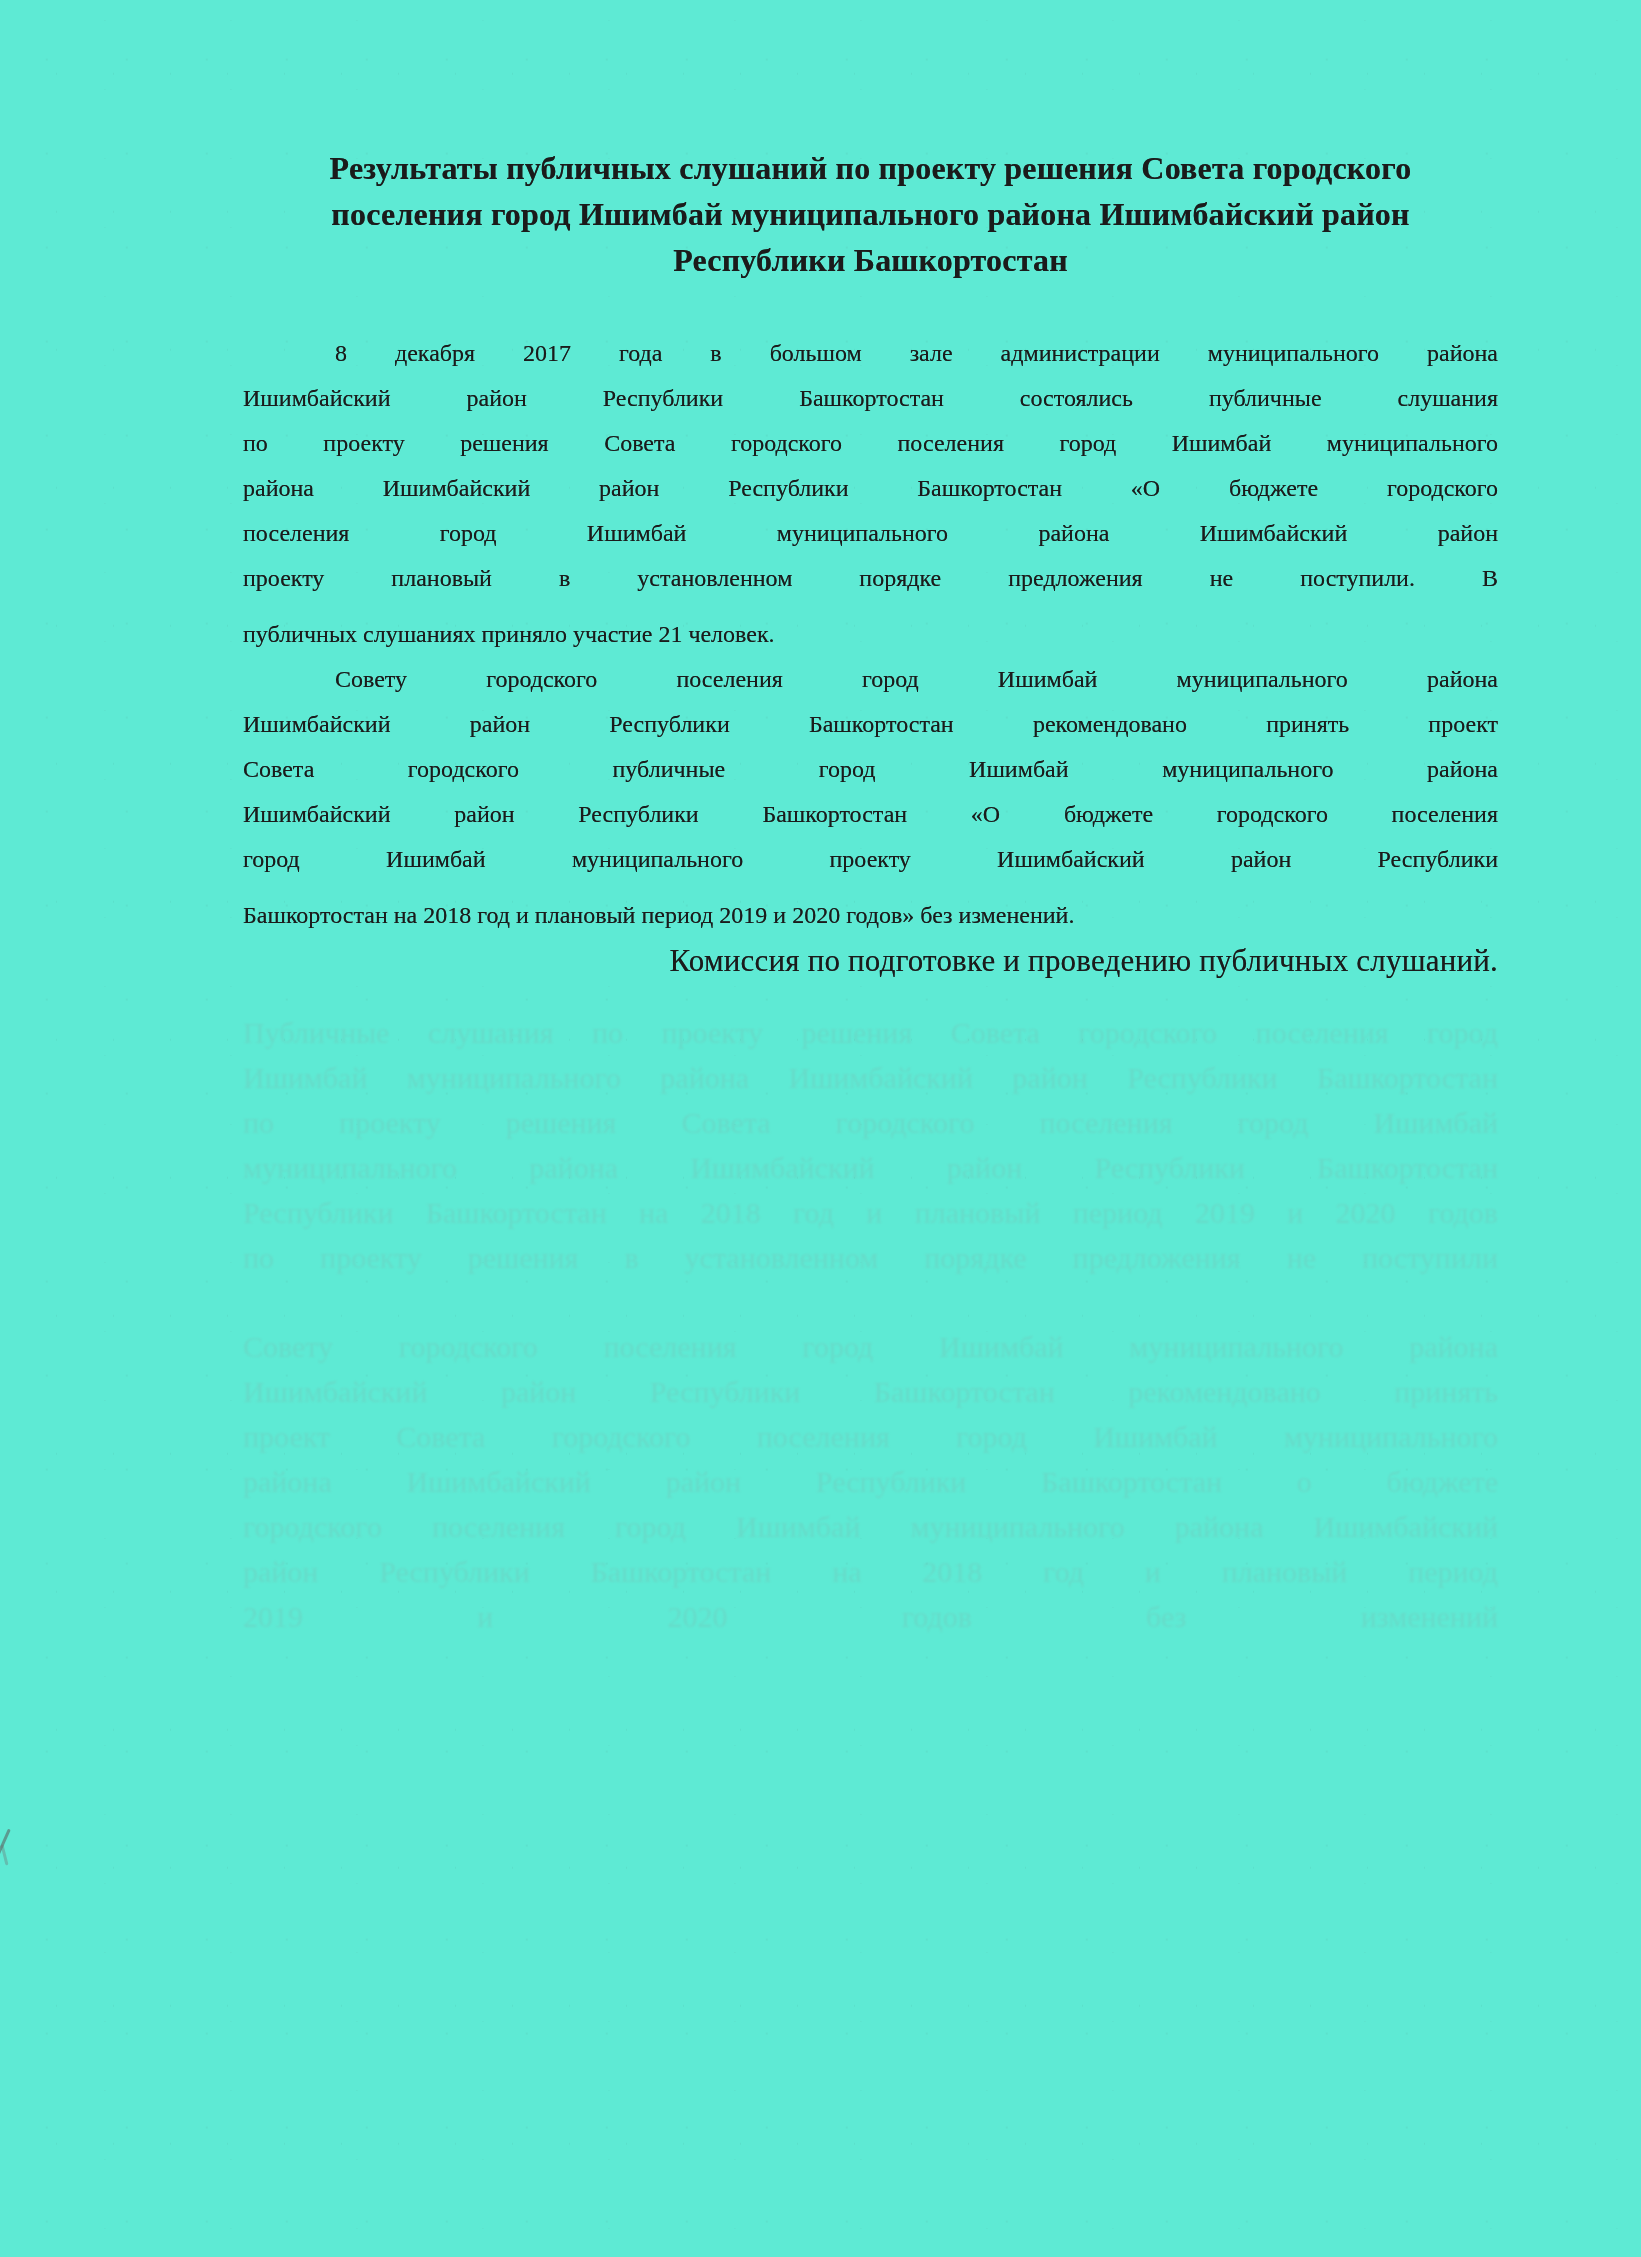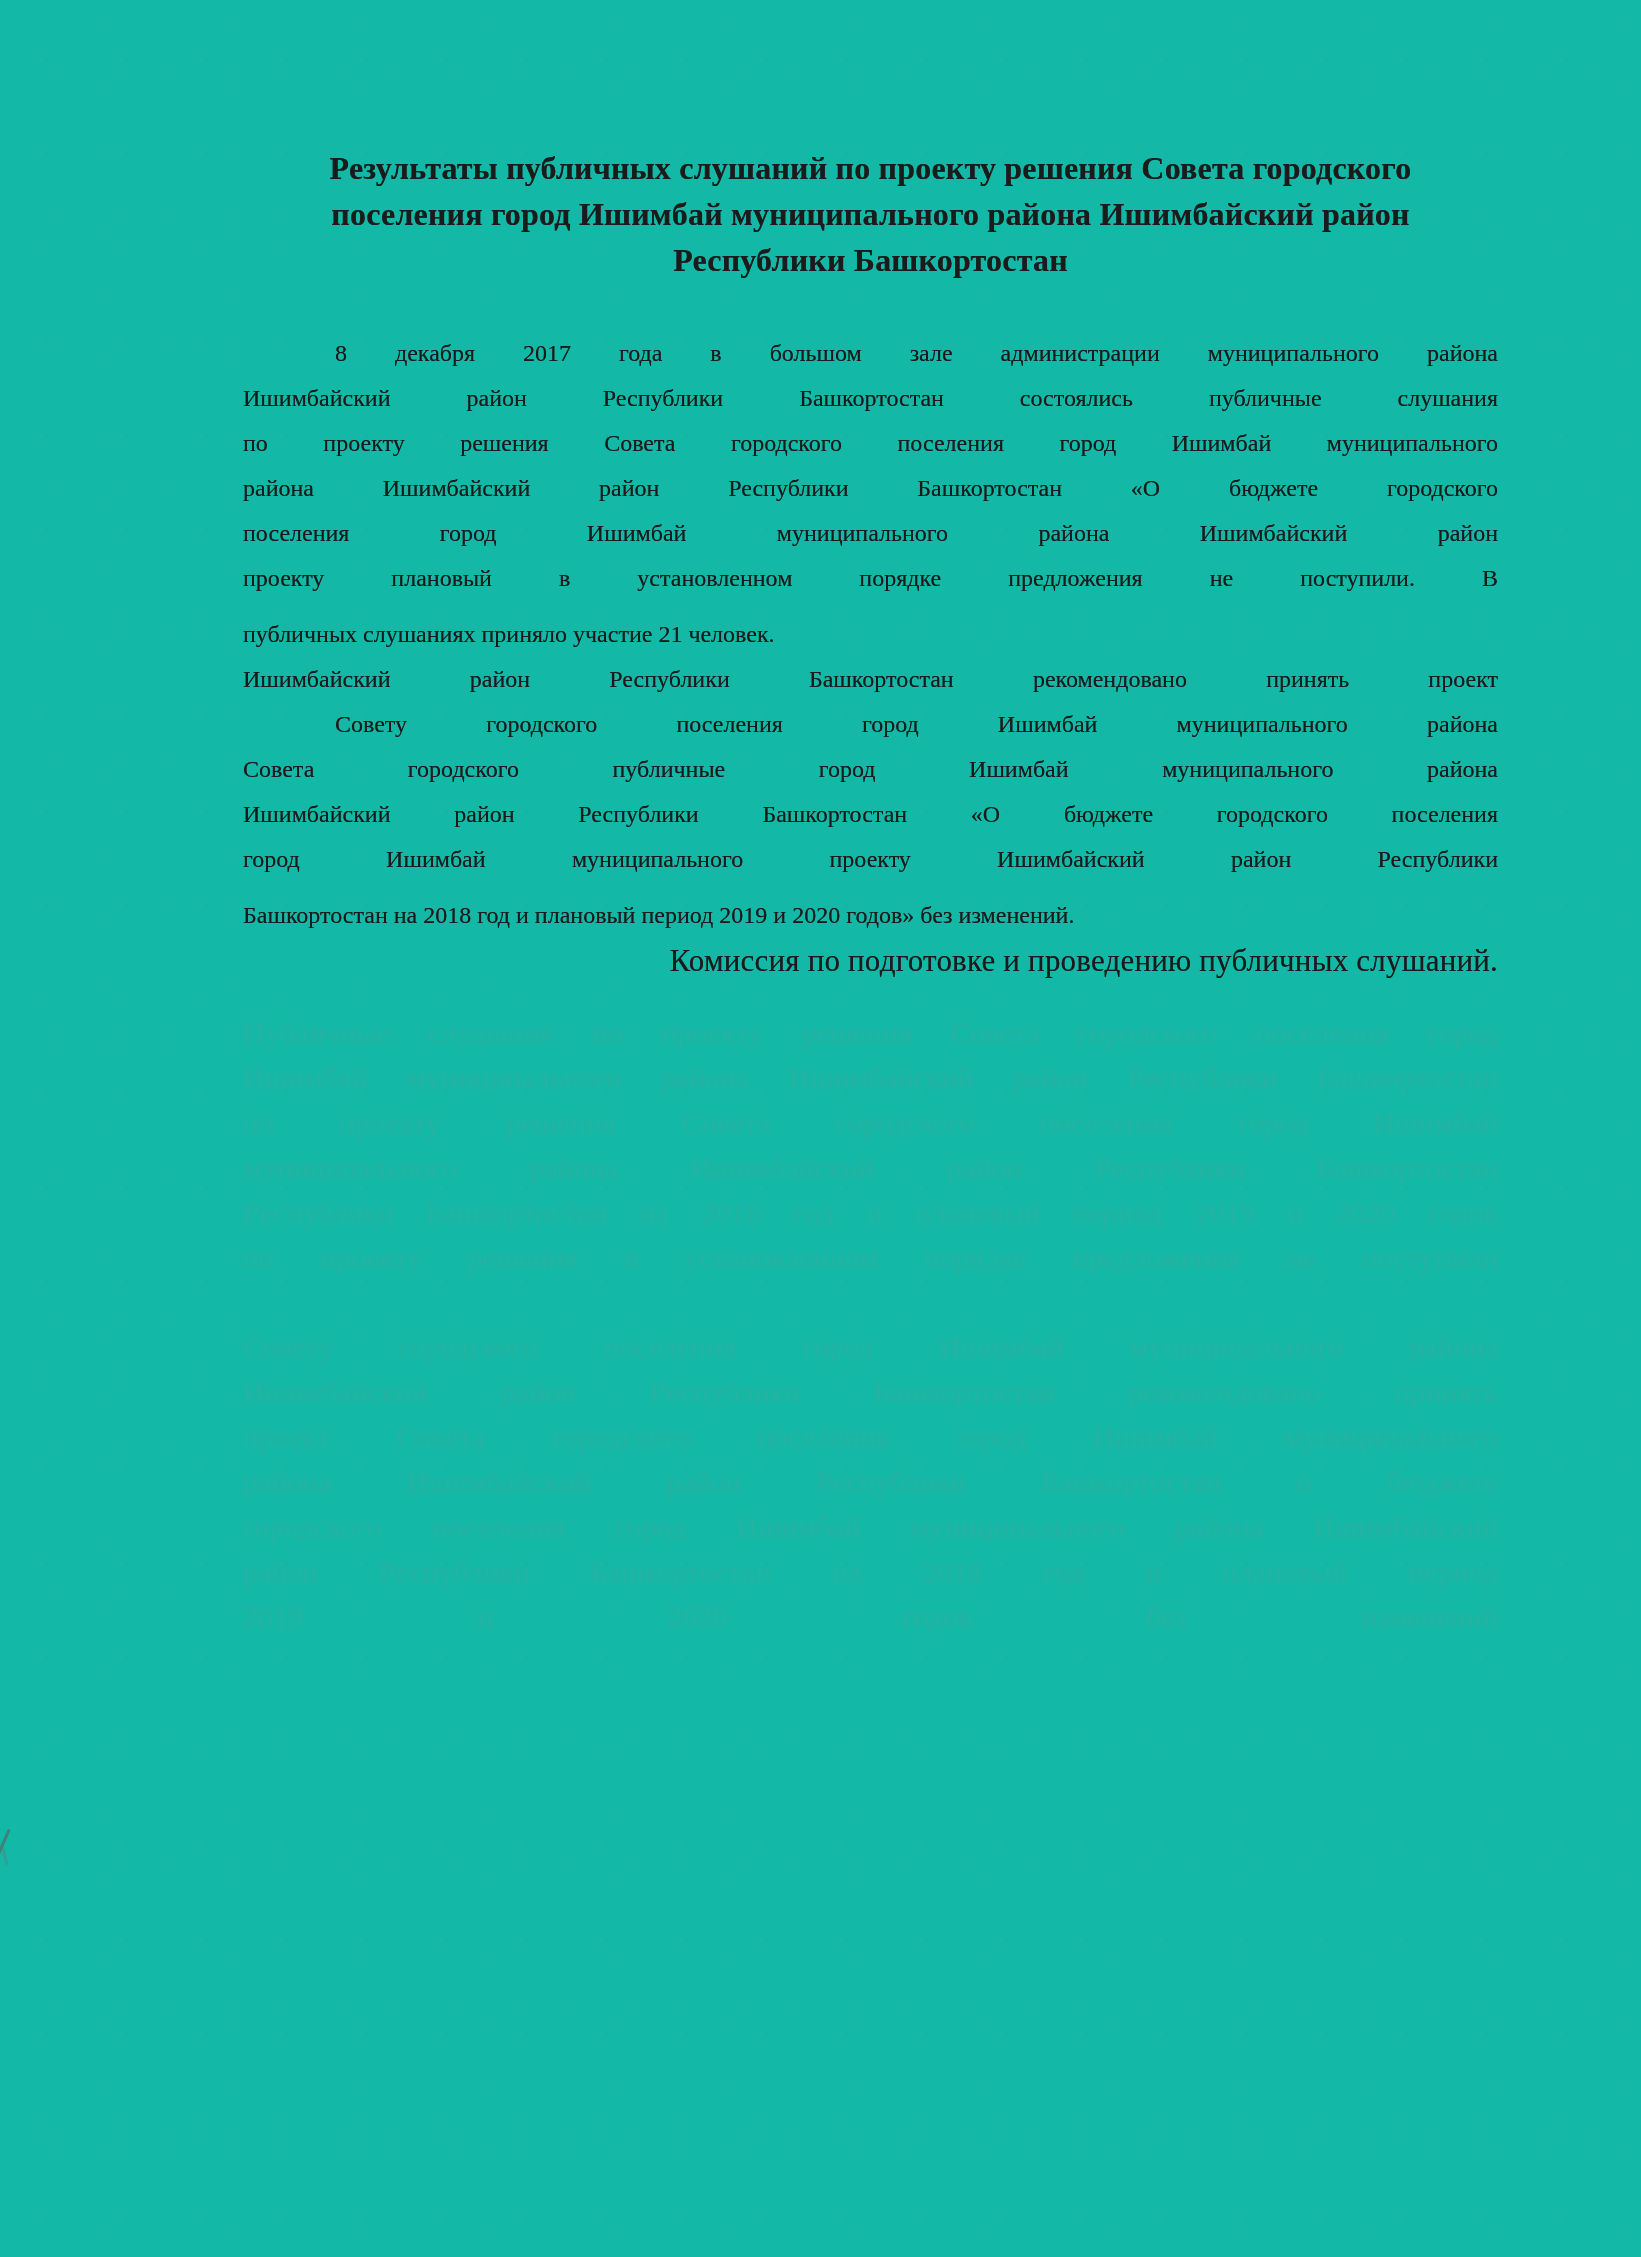"Результаты публичных слушаний по проекту" .page { background: #14b8a6 -> #5eead4 }
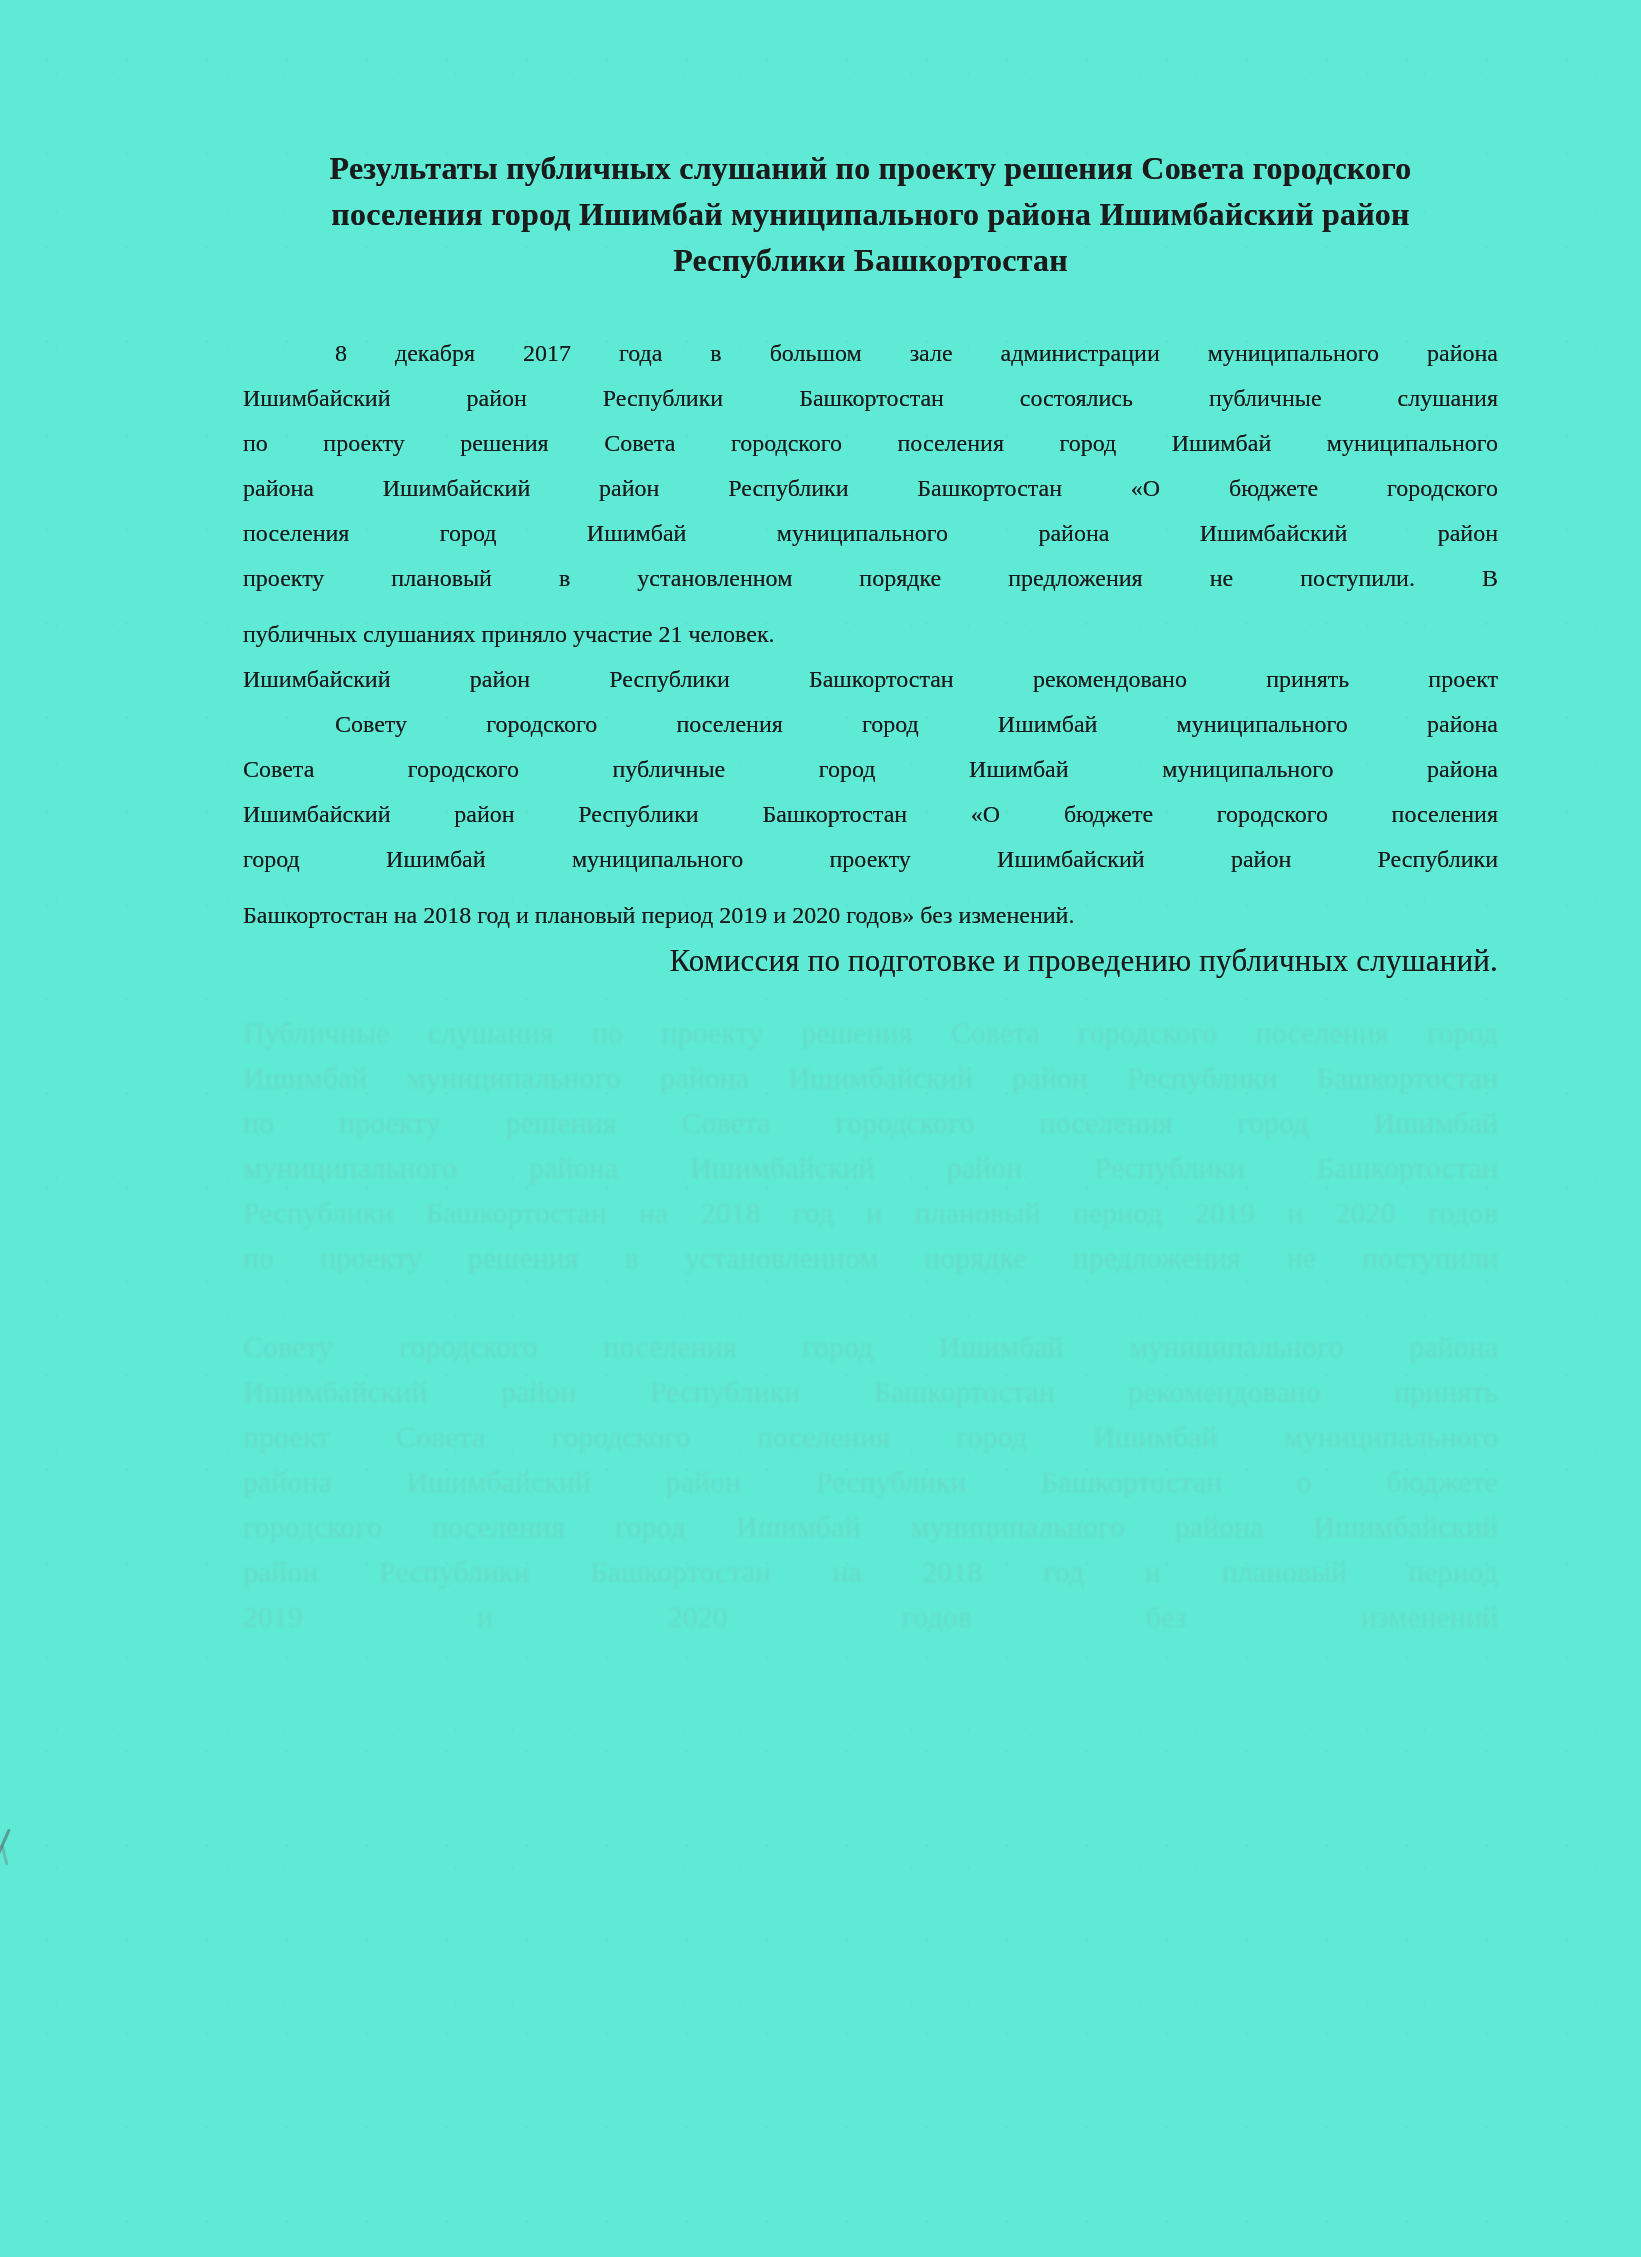"Ишимбайский район Республики Башкортостан рекомендовано" div.line { order: before "Совету городского поселения город" -> after "Совету городского поселения город" }
